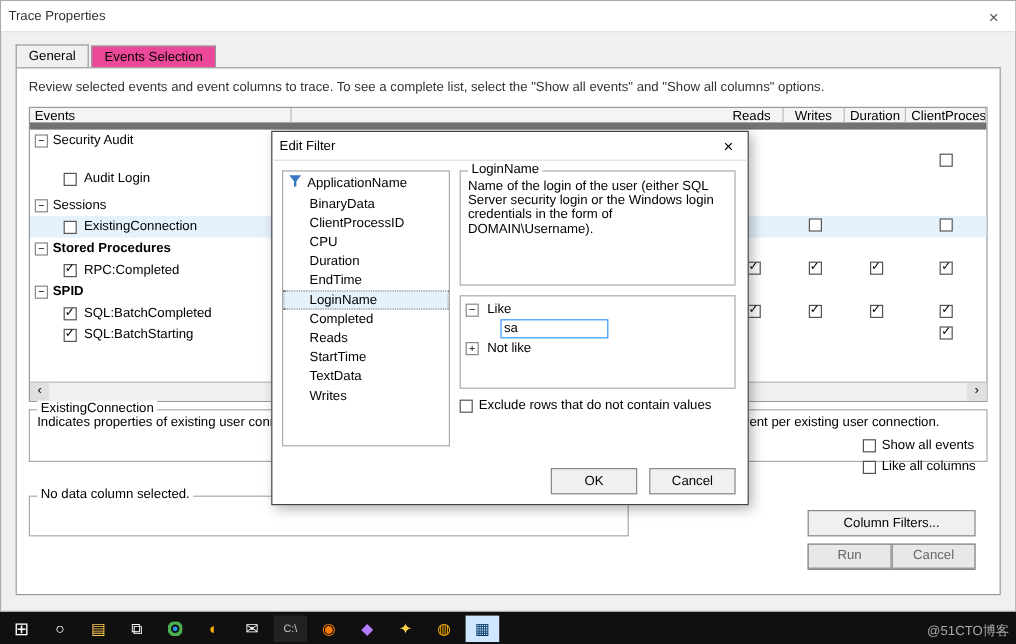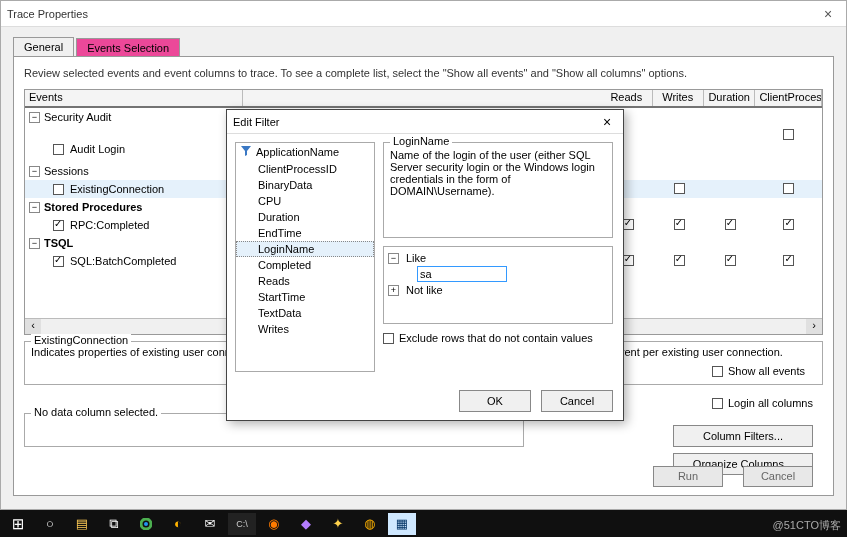"Events" .grid-header { border-bottom: 2px solid #737373 -> 6px solid #737373 }
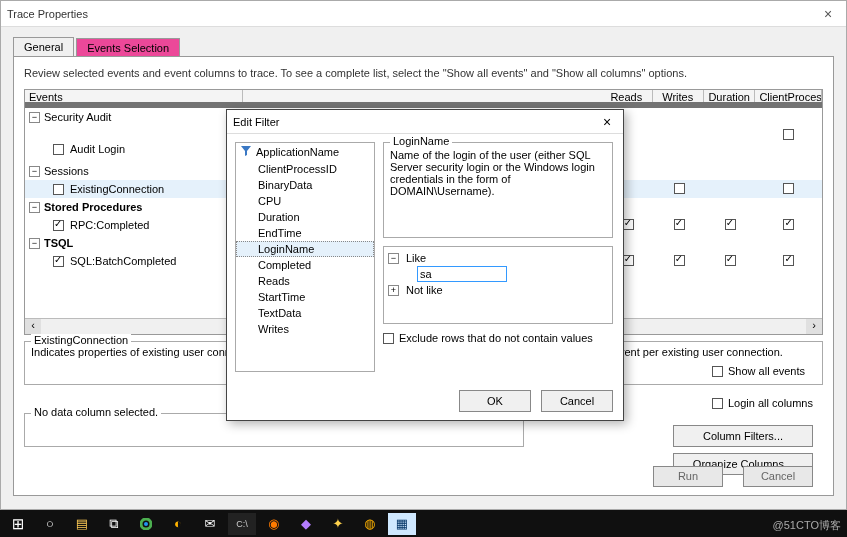"ClientProcessID" div.item { order: before "BinaryData" -> after "BinaryData" }
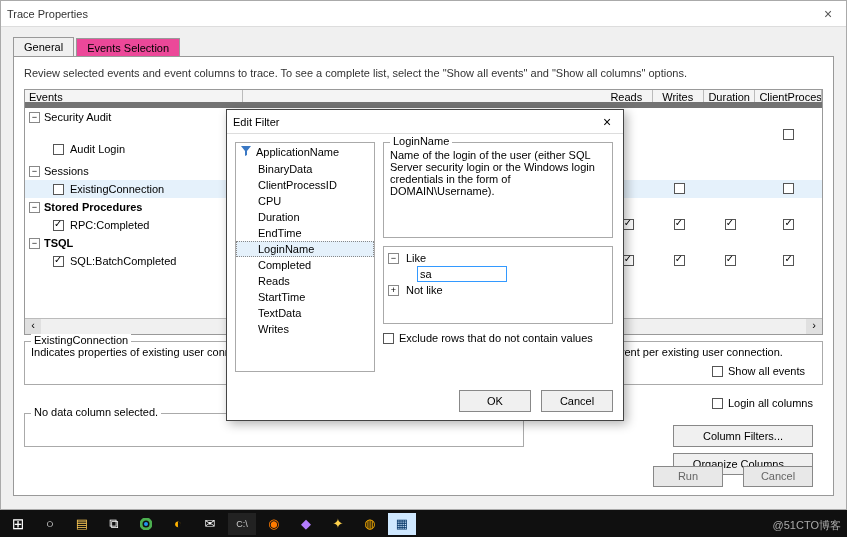"TSQL" span { text: TSQL -> SPID }
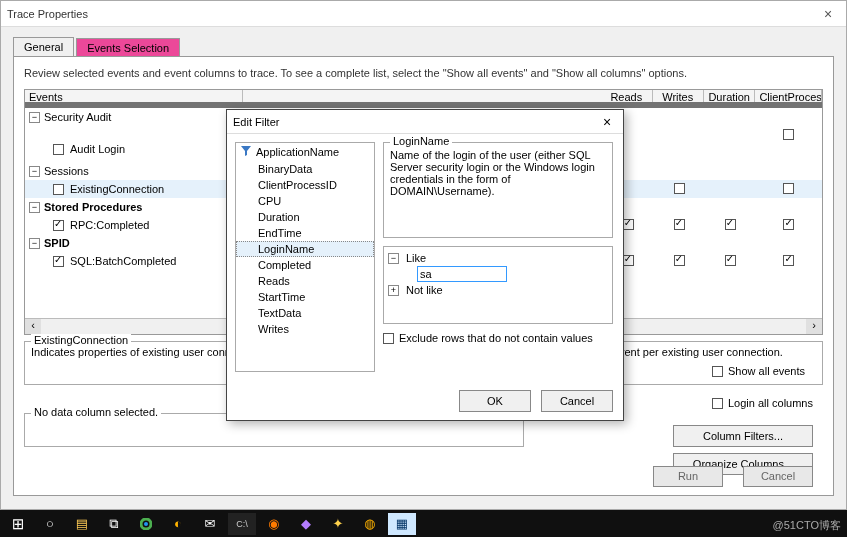"SQL:BatchStarting" div.row { html: none -> <div> <div> <span></span> <span>SQL:BatchStarting</span> </div> <div></div> <div></div> <div></div> <div></div> <div><span></span></div> </div> }
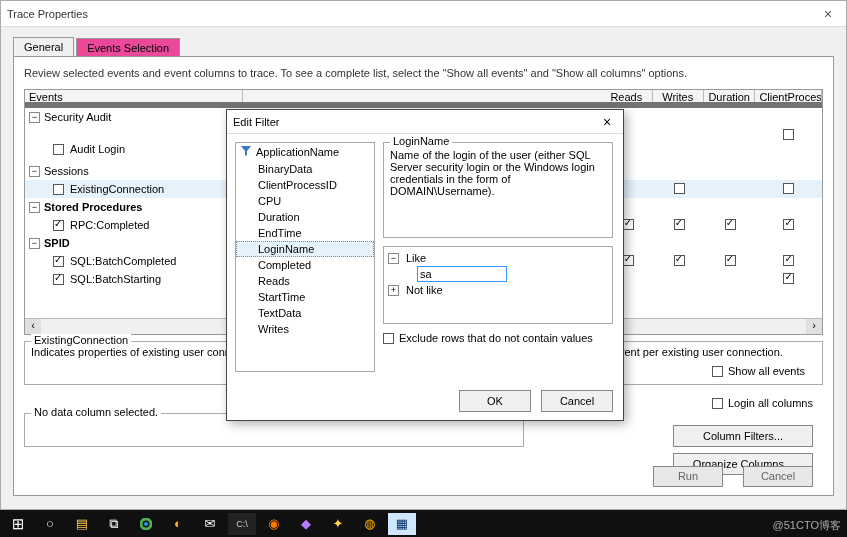"Show all events" .right-opts { gap: 20px -> 6px }
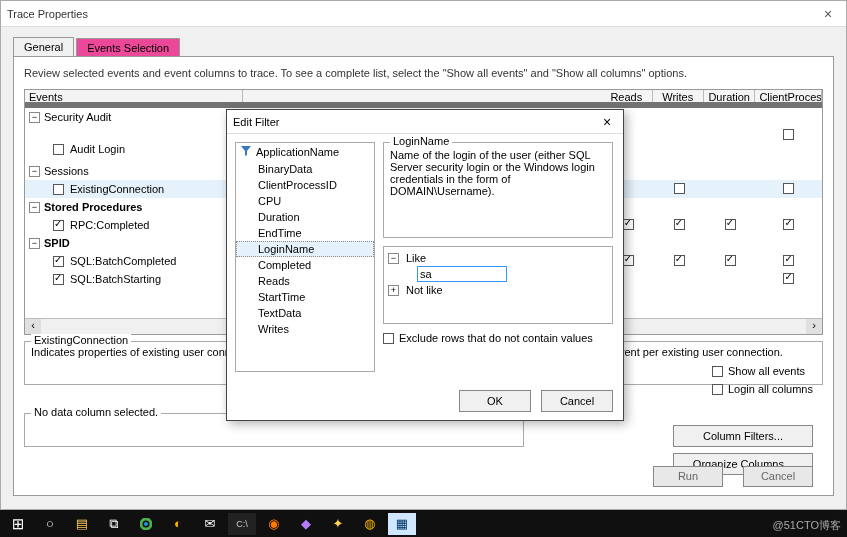"Login all columns" span { text: Login -> Like }
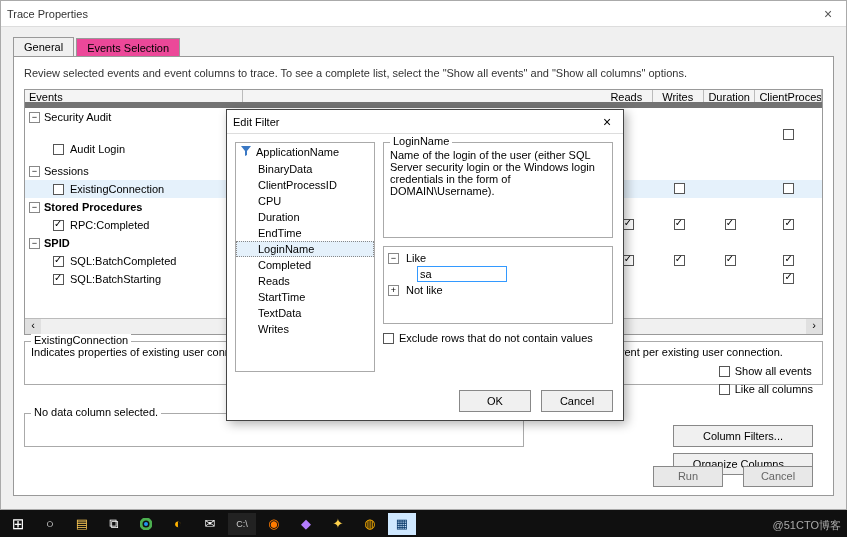"Run" .footer-btns { bottom: 8px -> 21px; gap: 20px -> none }
